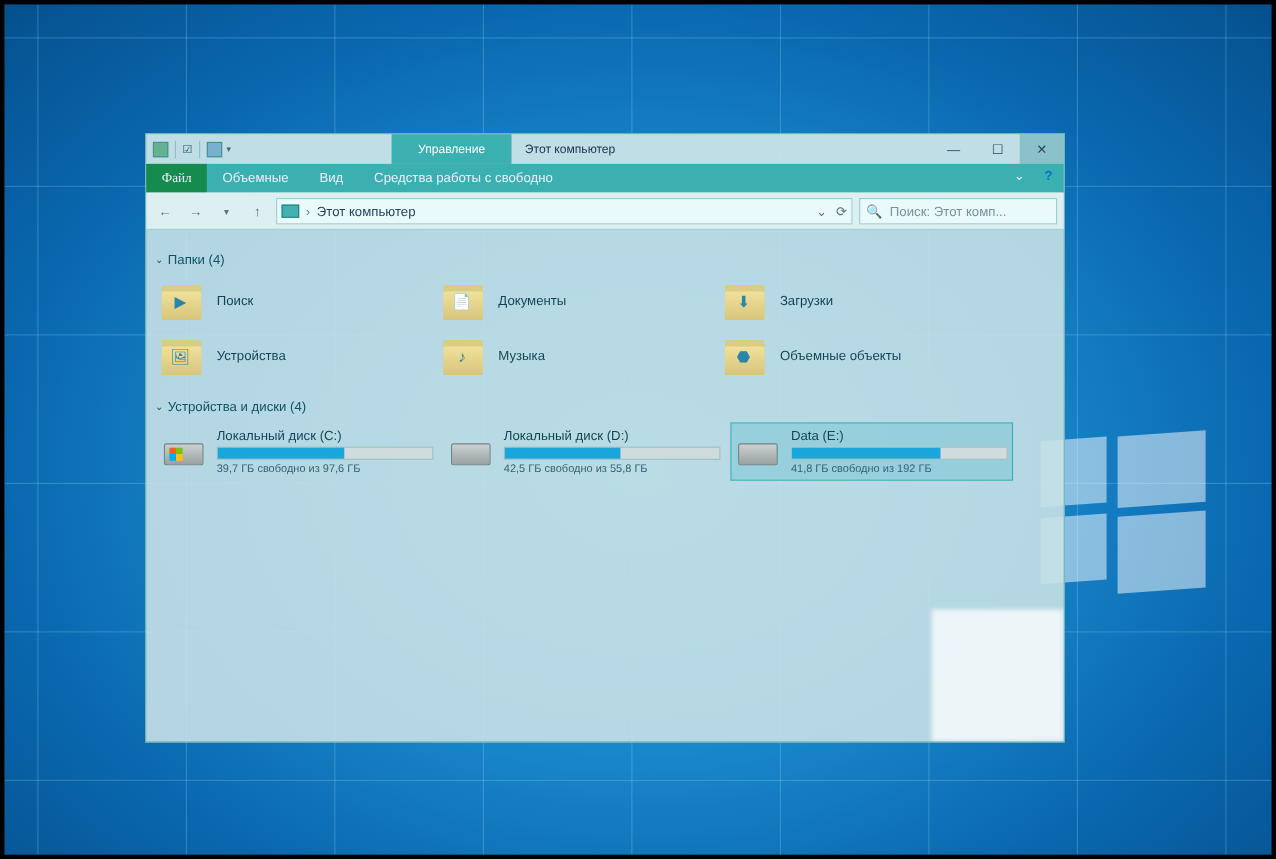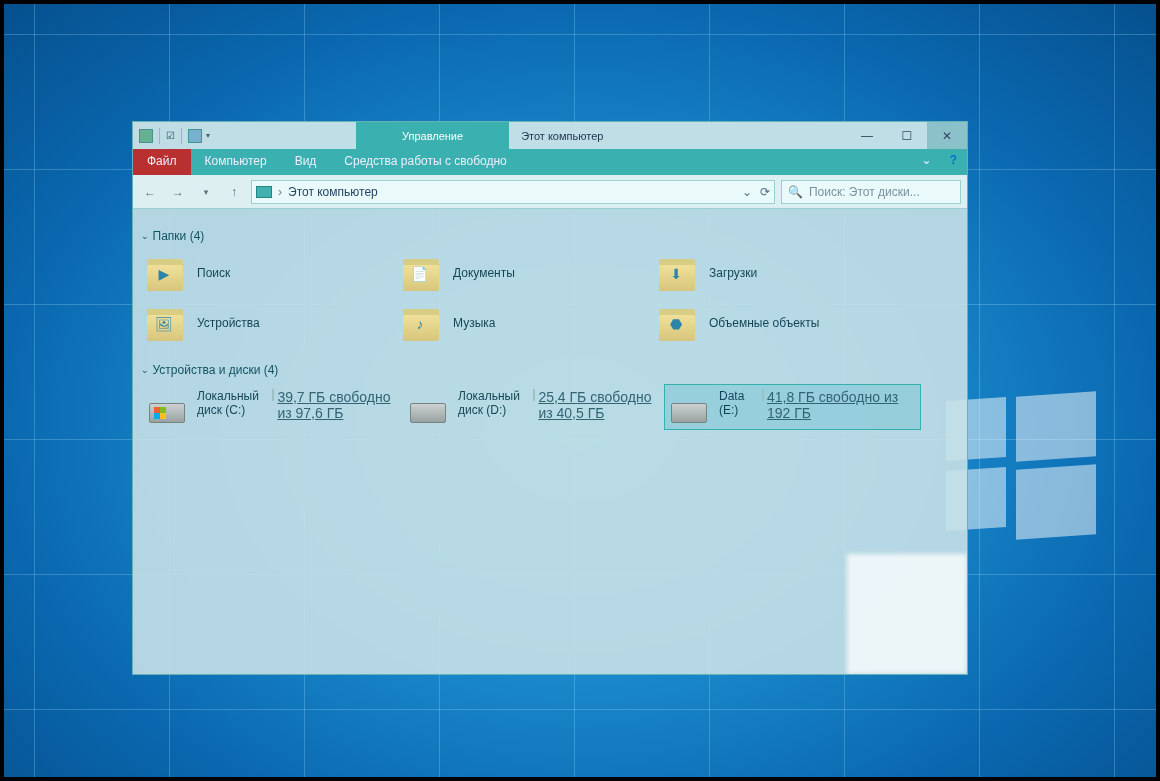"Управление" .context-tab { padding: 4px 46px -> 4px 24px }
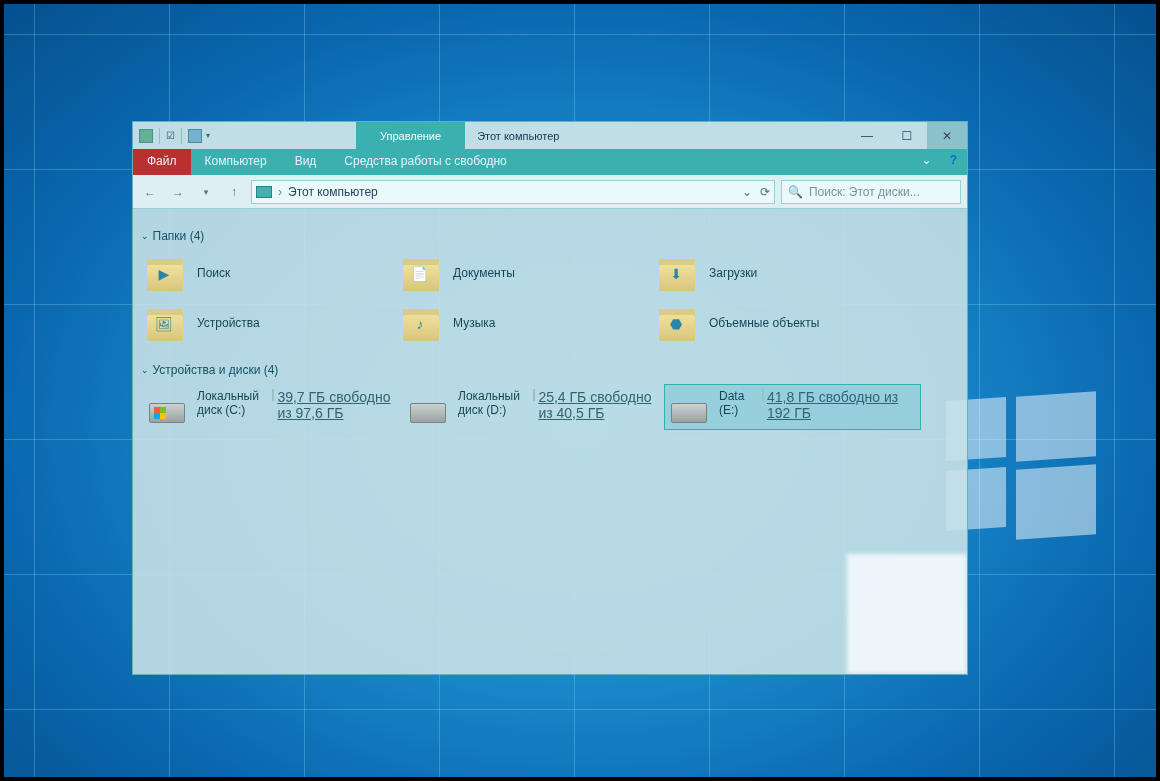"Файл" .ribbon-tabs .tab.file { background: #b91c1c -> #15803d; font-family: none -> Liberation Serif, serif }
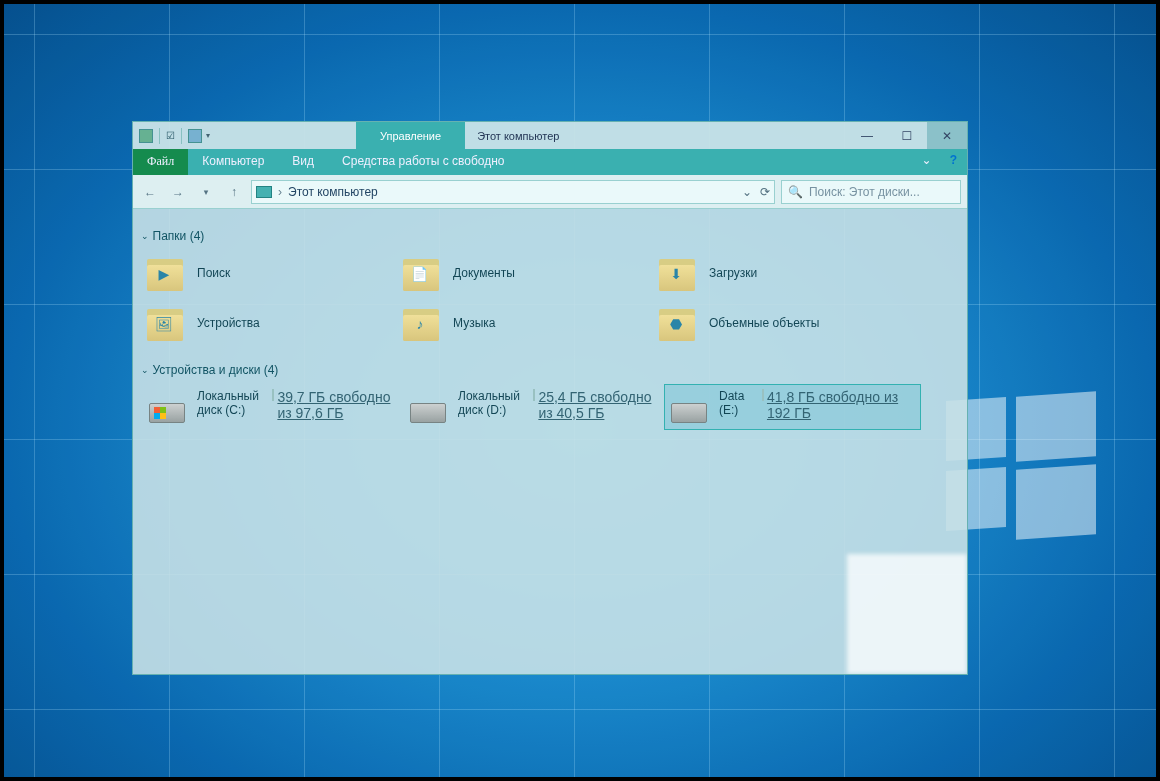"Компьютер" div.tab { text: Компьютер -> Объемные }
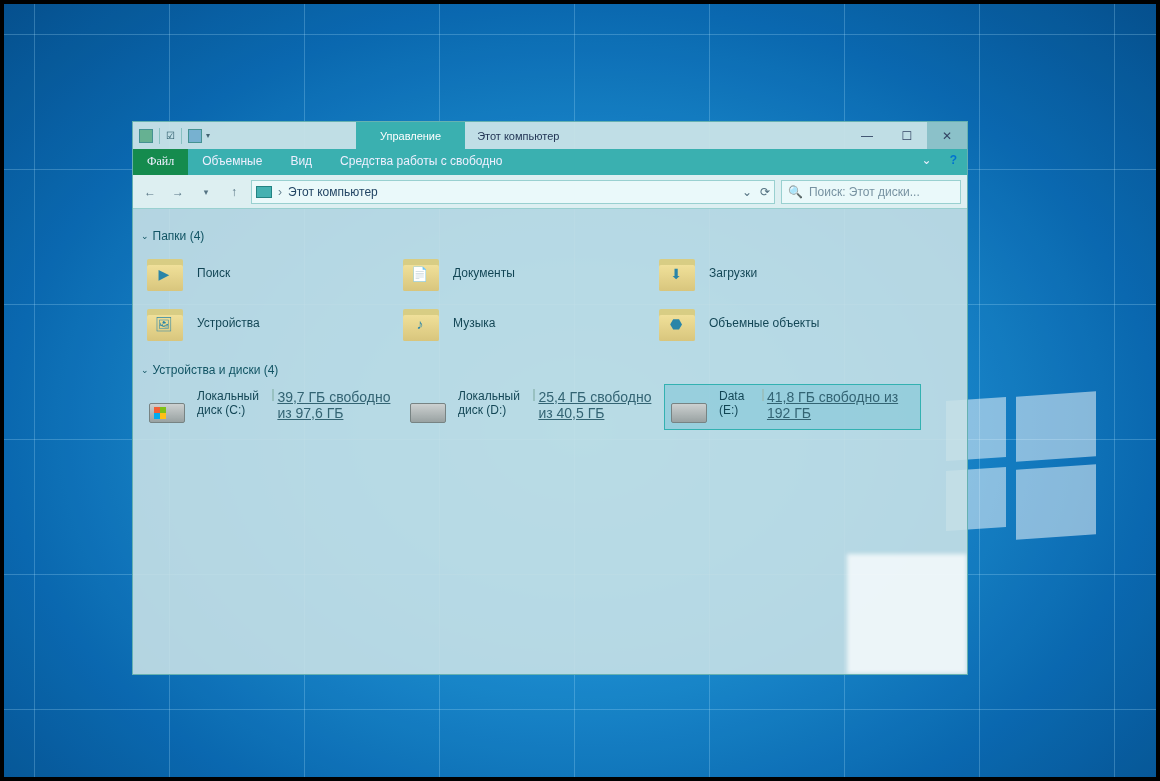"Поиск: Этот диски..." span { text: диски -> комп }
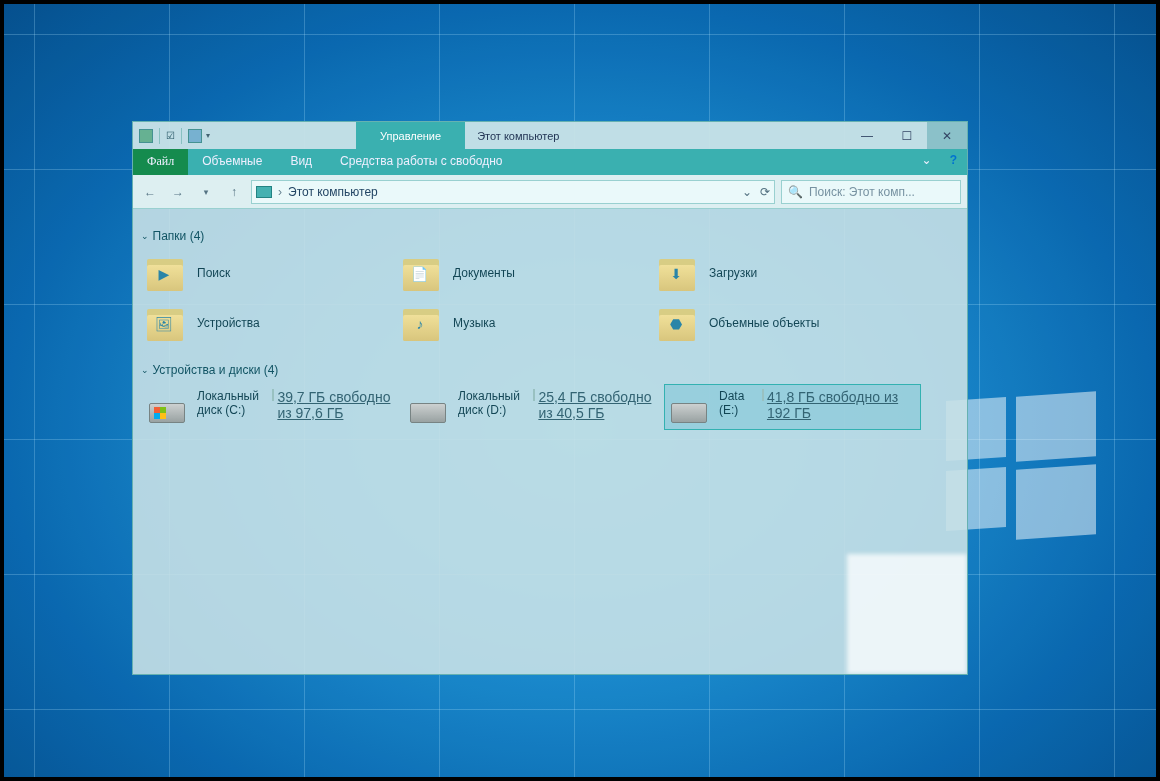"Локальный диск (C:)" .drive-info { flex-direction: row -> column }
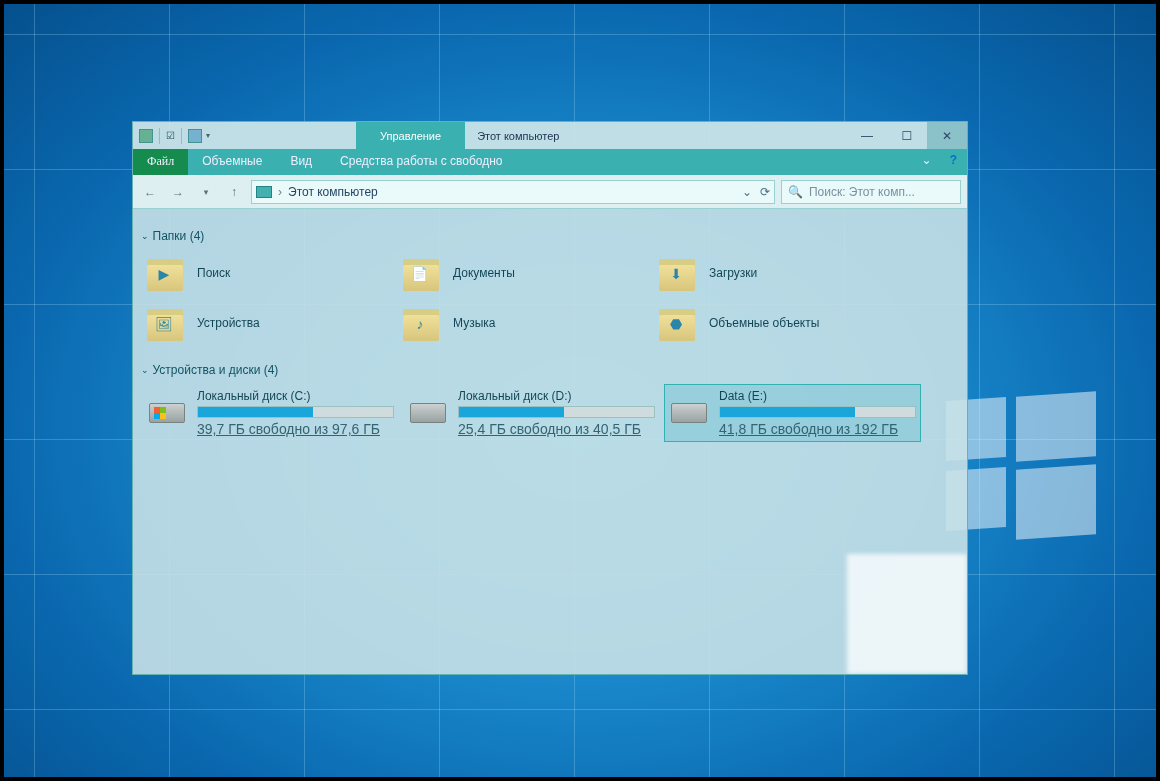"39,7 ГБ свободно из 97,6" .drive-free { font-size: 14px -> 10px; text-decoration: underline -> none }
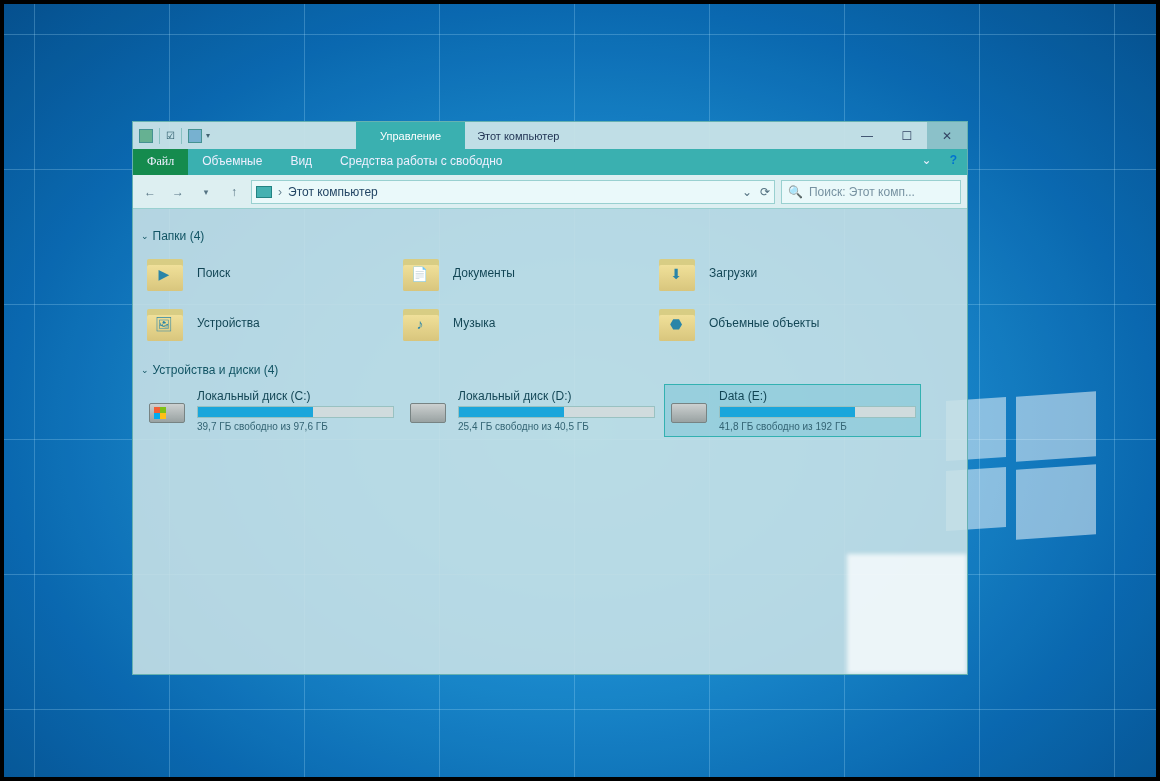"25,4 ГБ свободно из 40,5" div.drive-free { text: 25,4 ГБ свободно из 40,5 -> 42,5 ГБ свободно из 55,8 }
